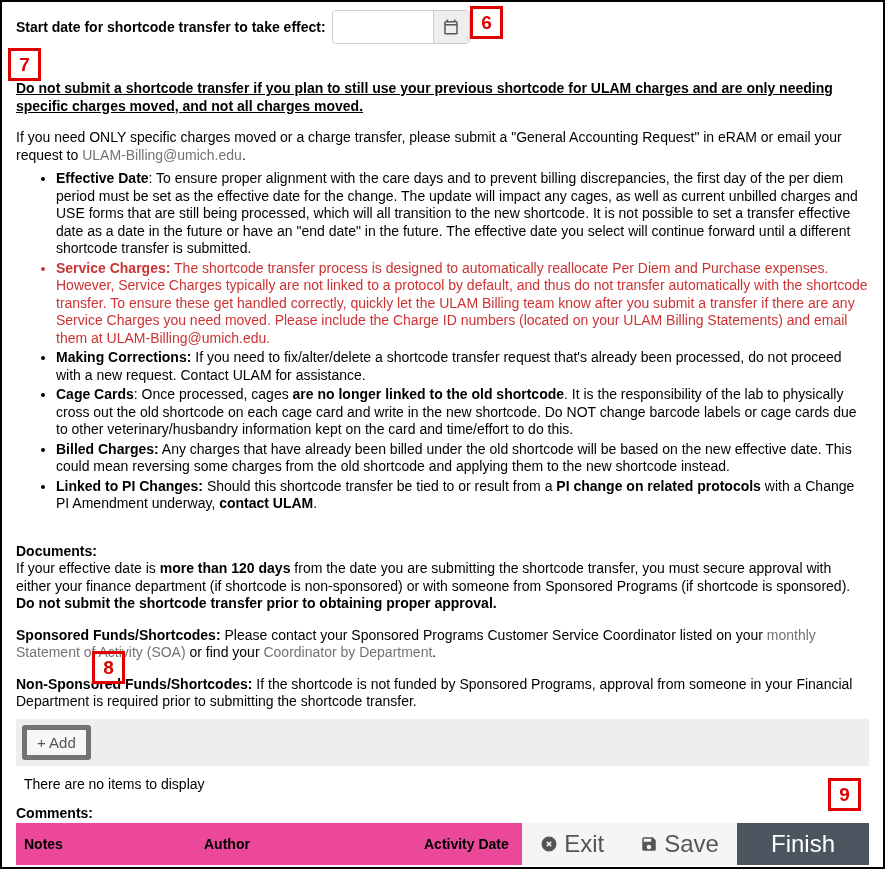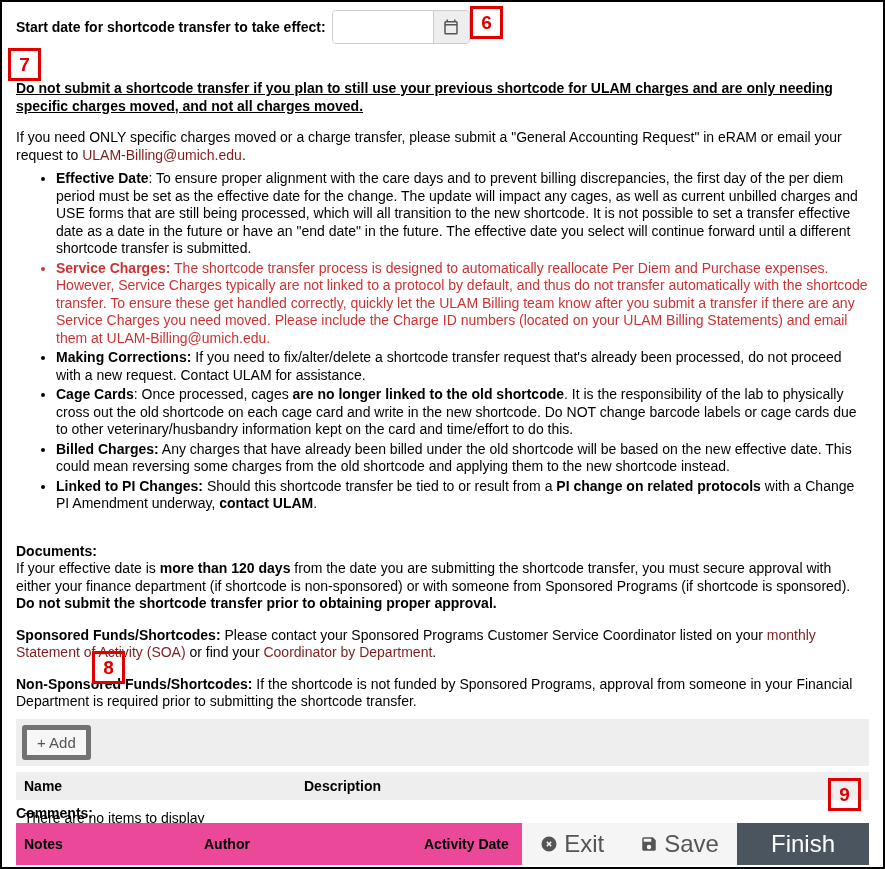"ULAM-Billing@umich.edu" a.link { color: #7f1d1d -> #737373 }
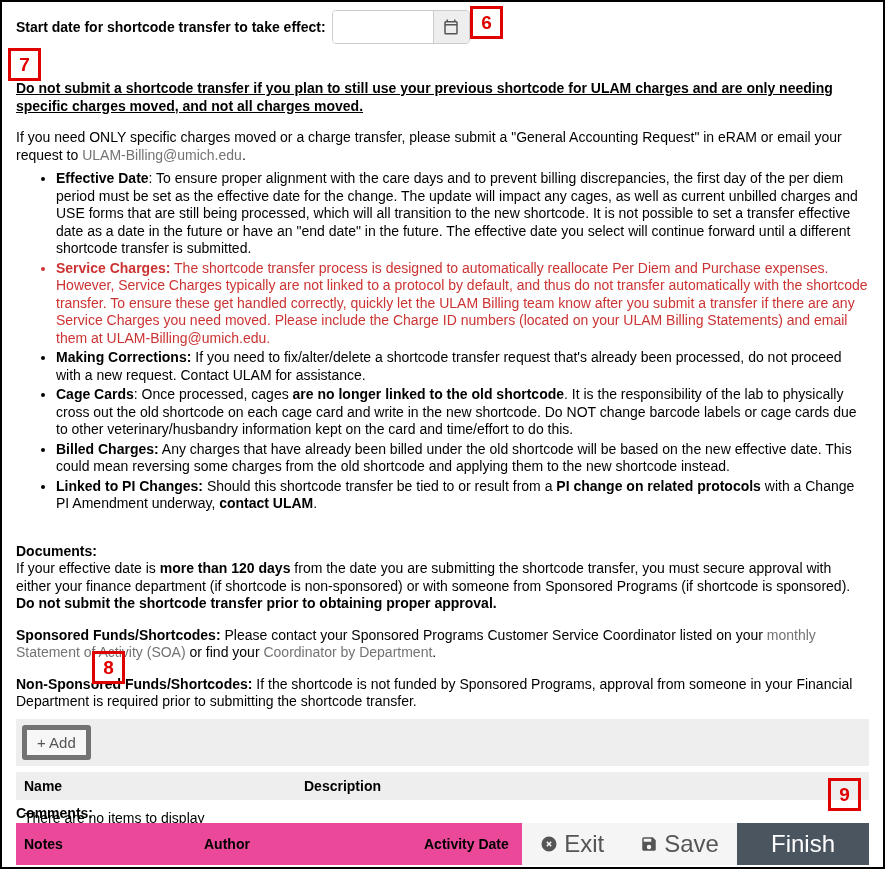"Name" div.tbl-head { html: <div> <div>Name</div> <div>Description</div> </div> -> none }
